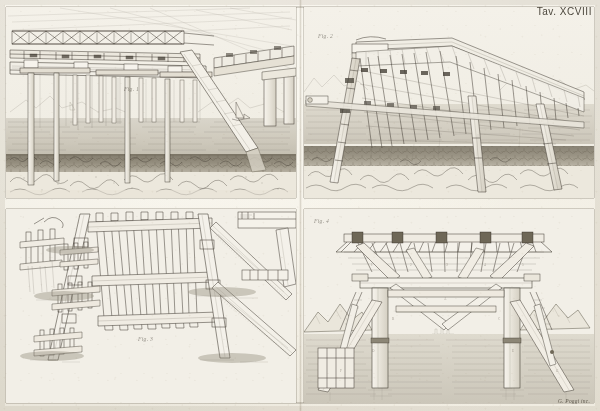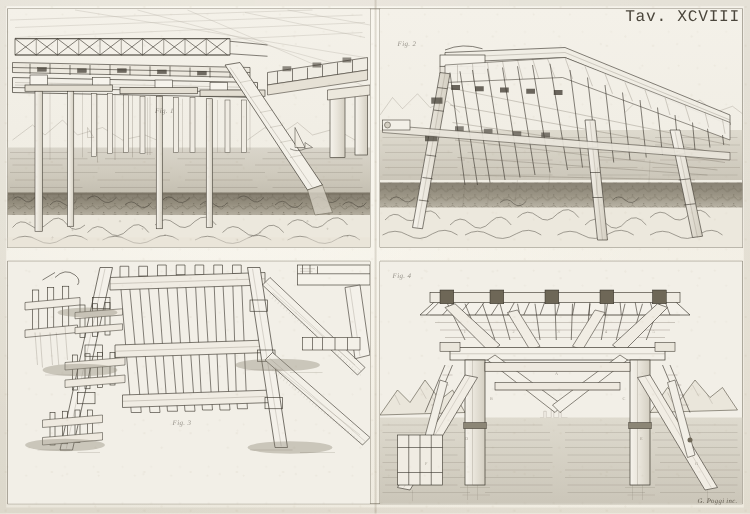"Tav. XCVIII" .plate-label { font-family: Liberation Mono, monospace -> Liberation Sans, sans-serif; font-size: 13px -> 10px }
